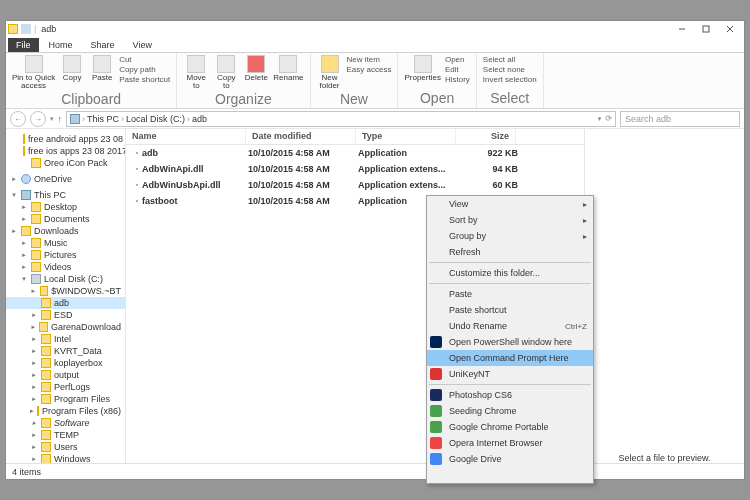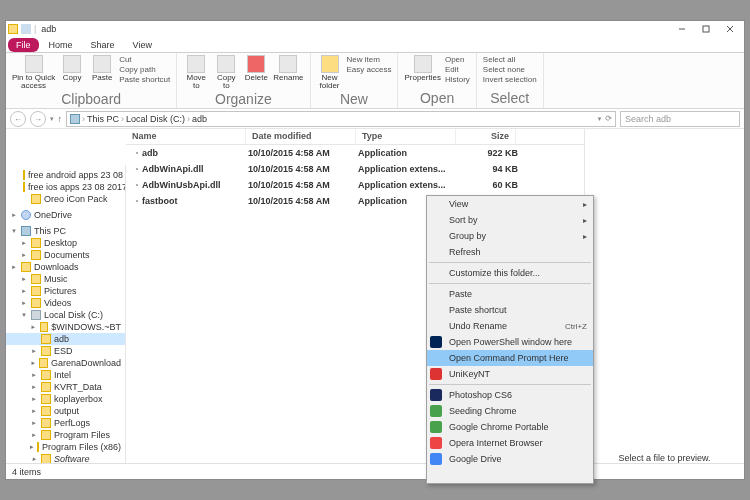"File" .tab.active { background: #be185d -> #404040; border-radius: 6px -> none }
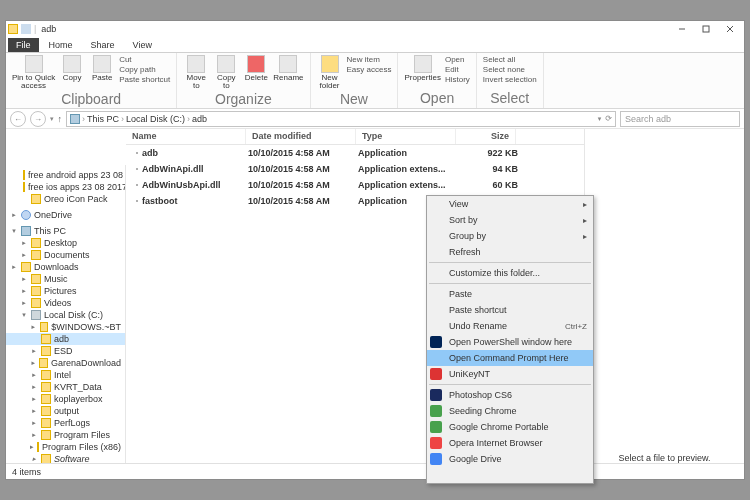"free android apps 23 08" .nav { margin-top: 36px -> none }
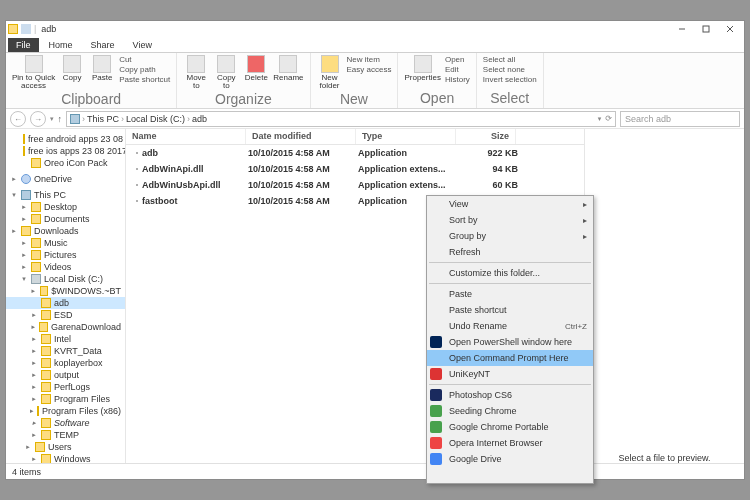"Users" div.nav-item { padding-left: 18px -> 24px }
